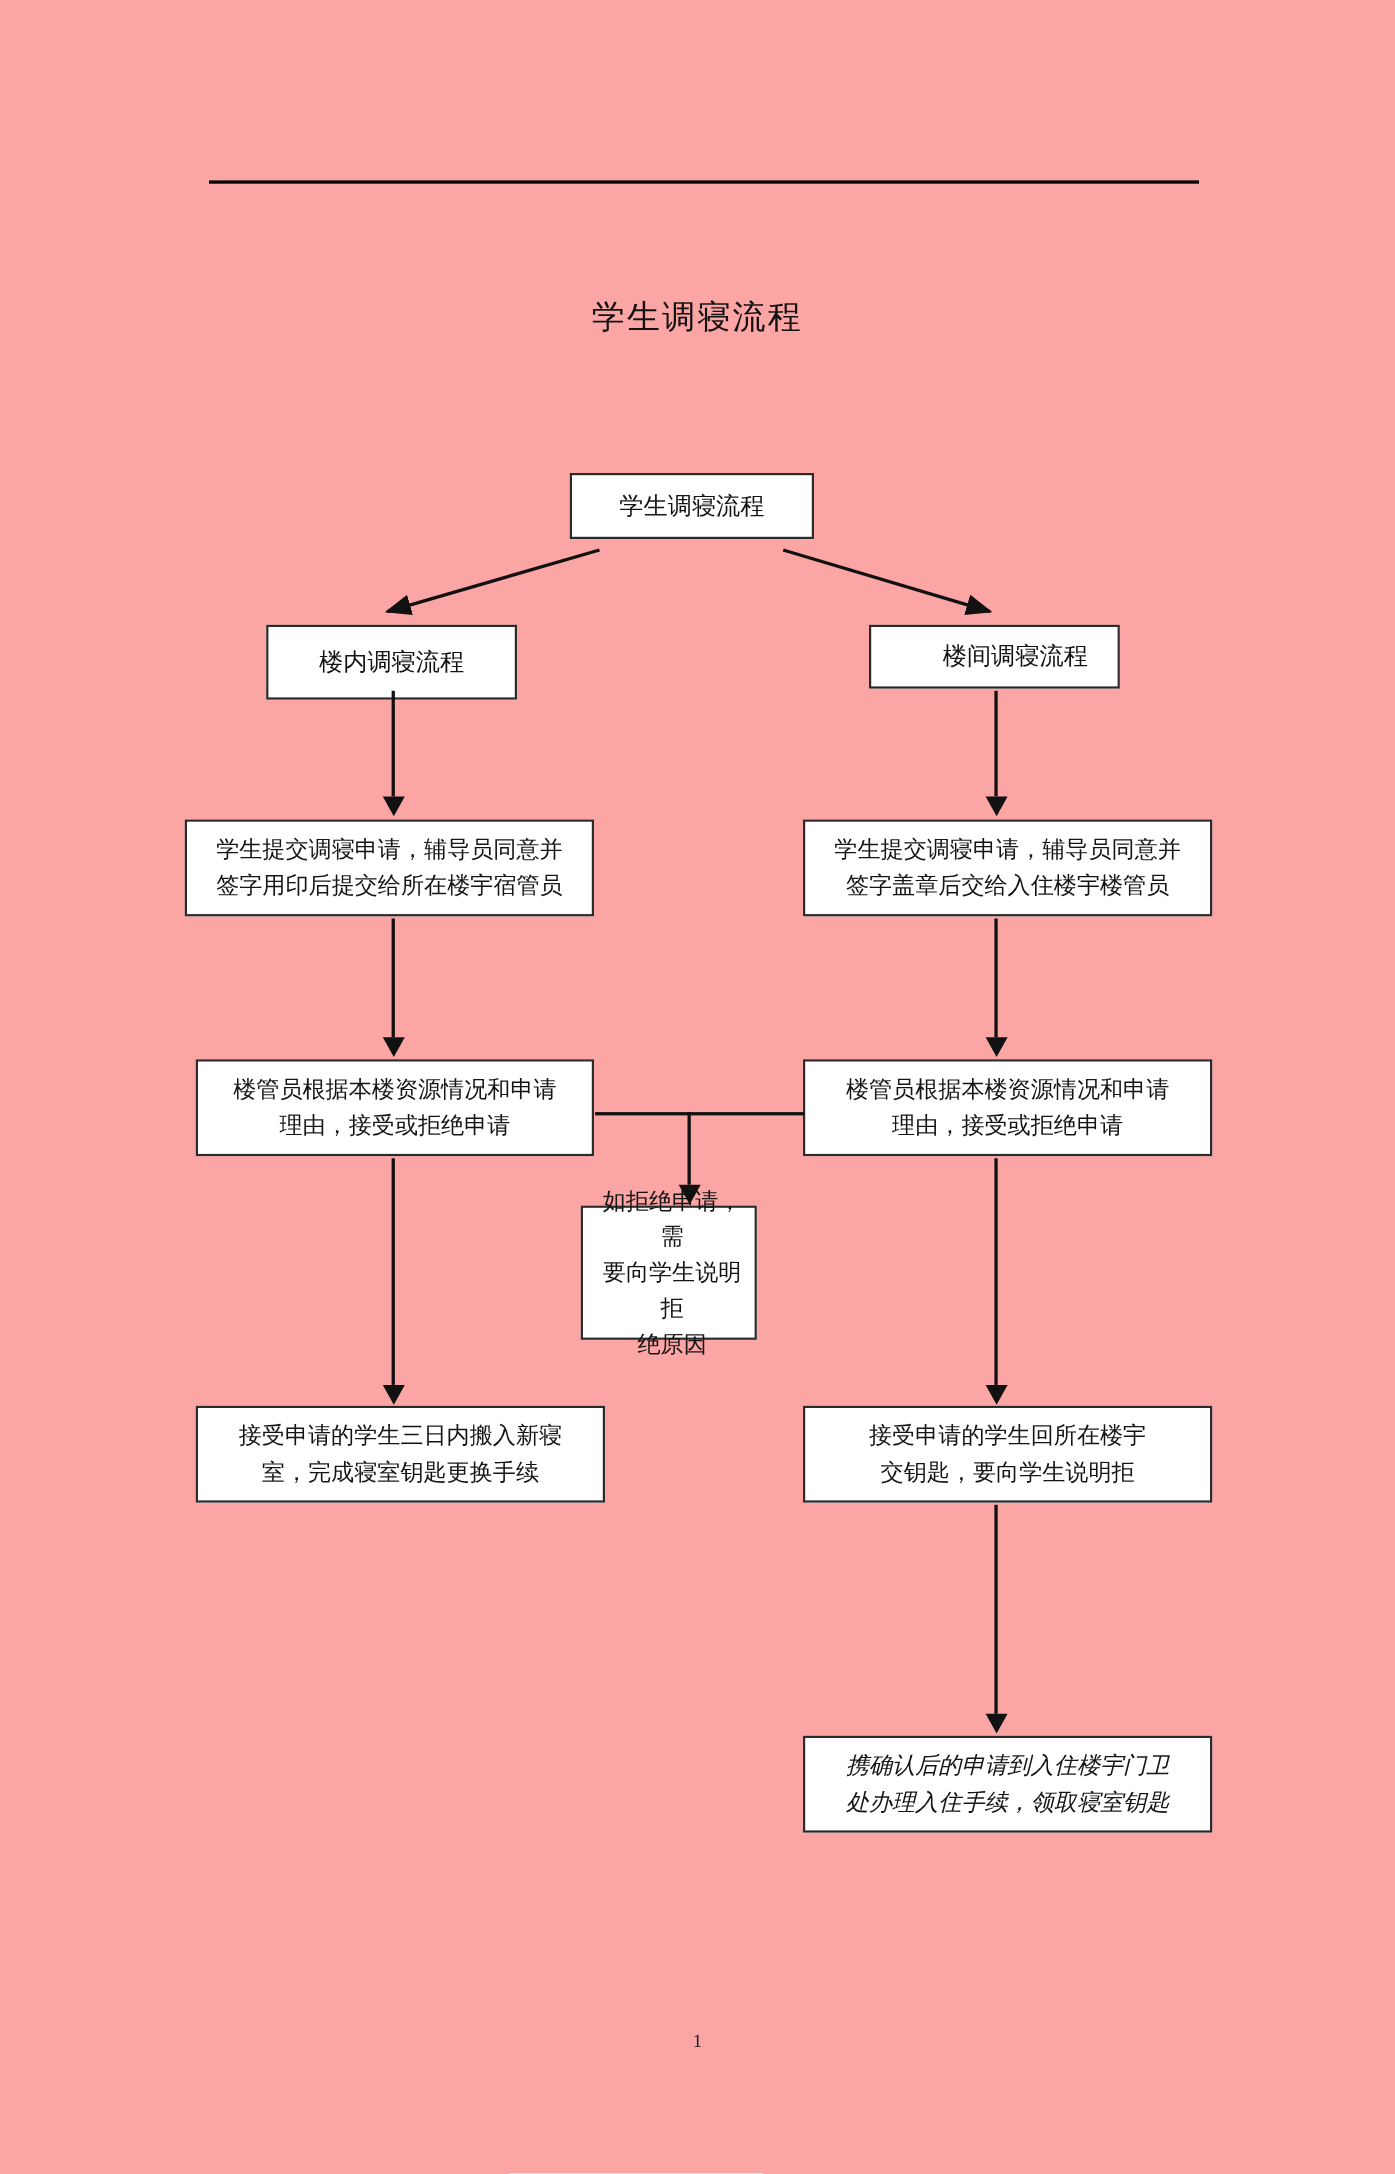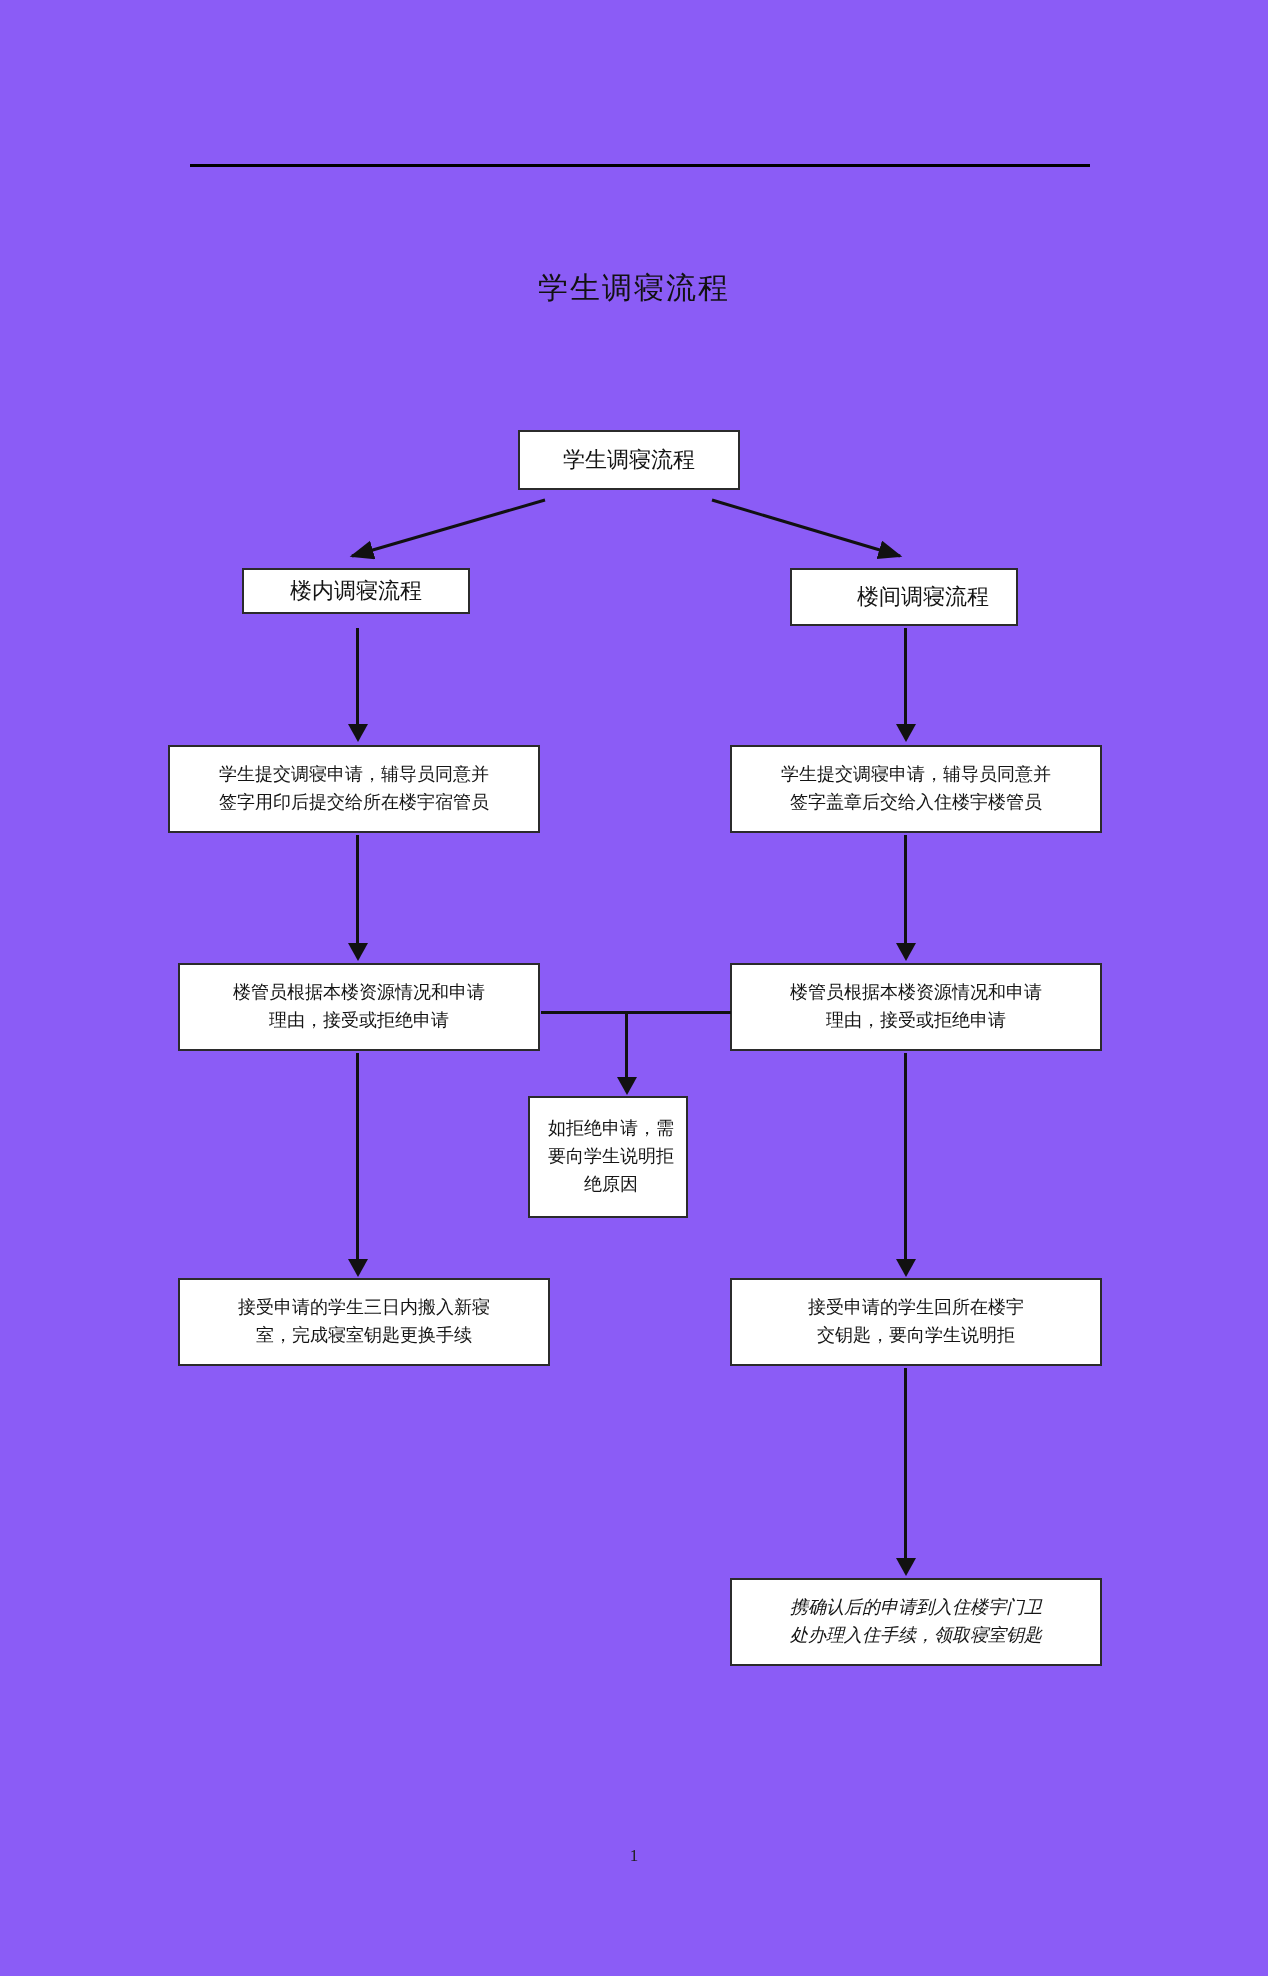"学生调寝流程" #page { background: #8b5cf6 -> #fca5a5 }
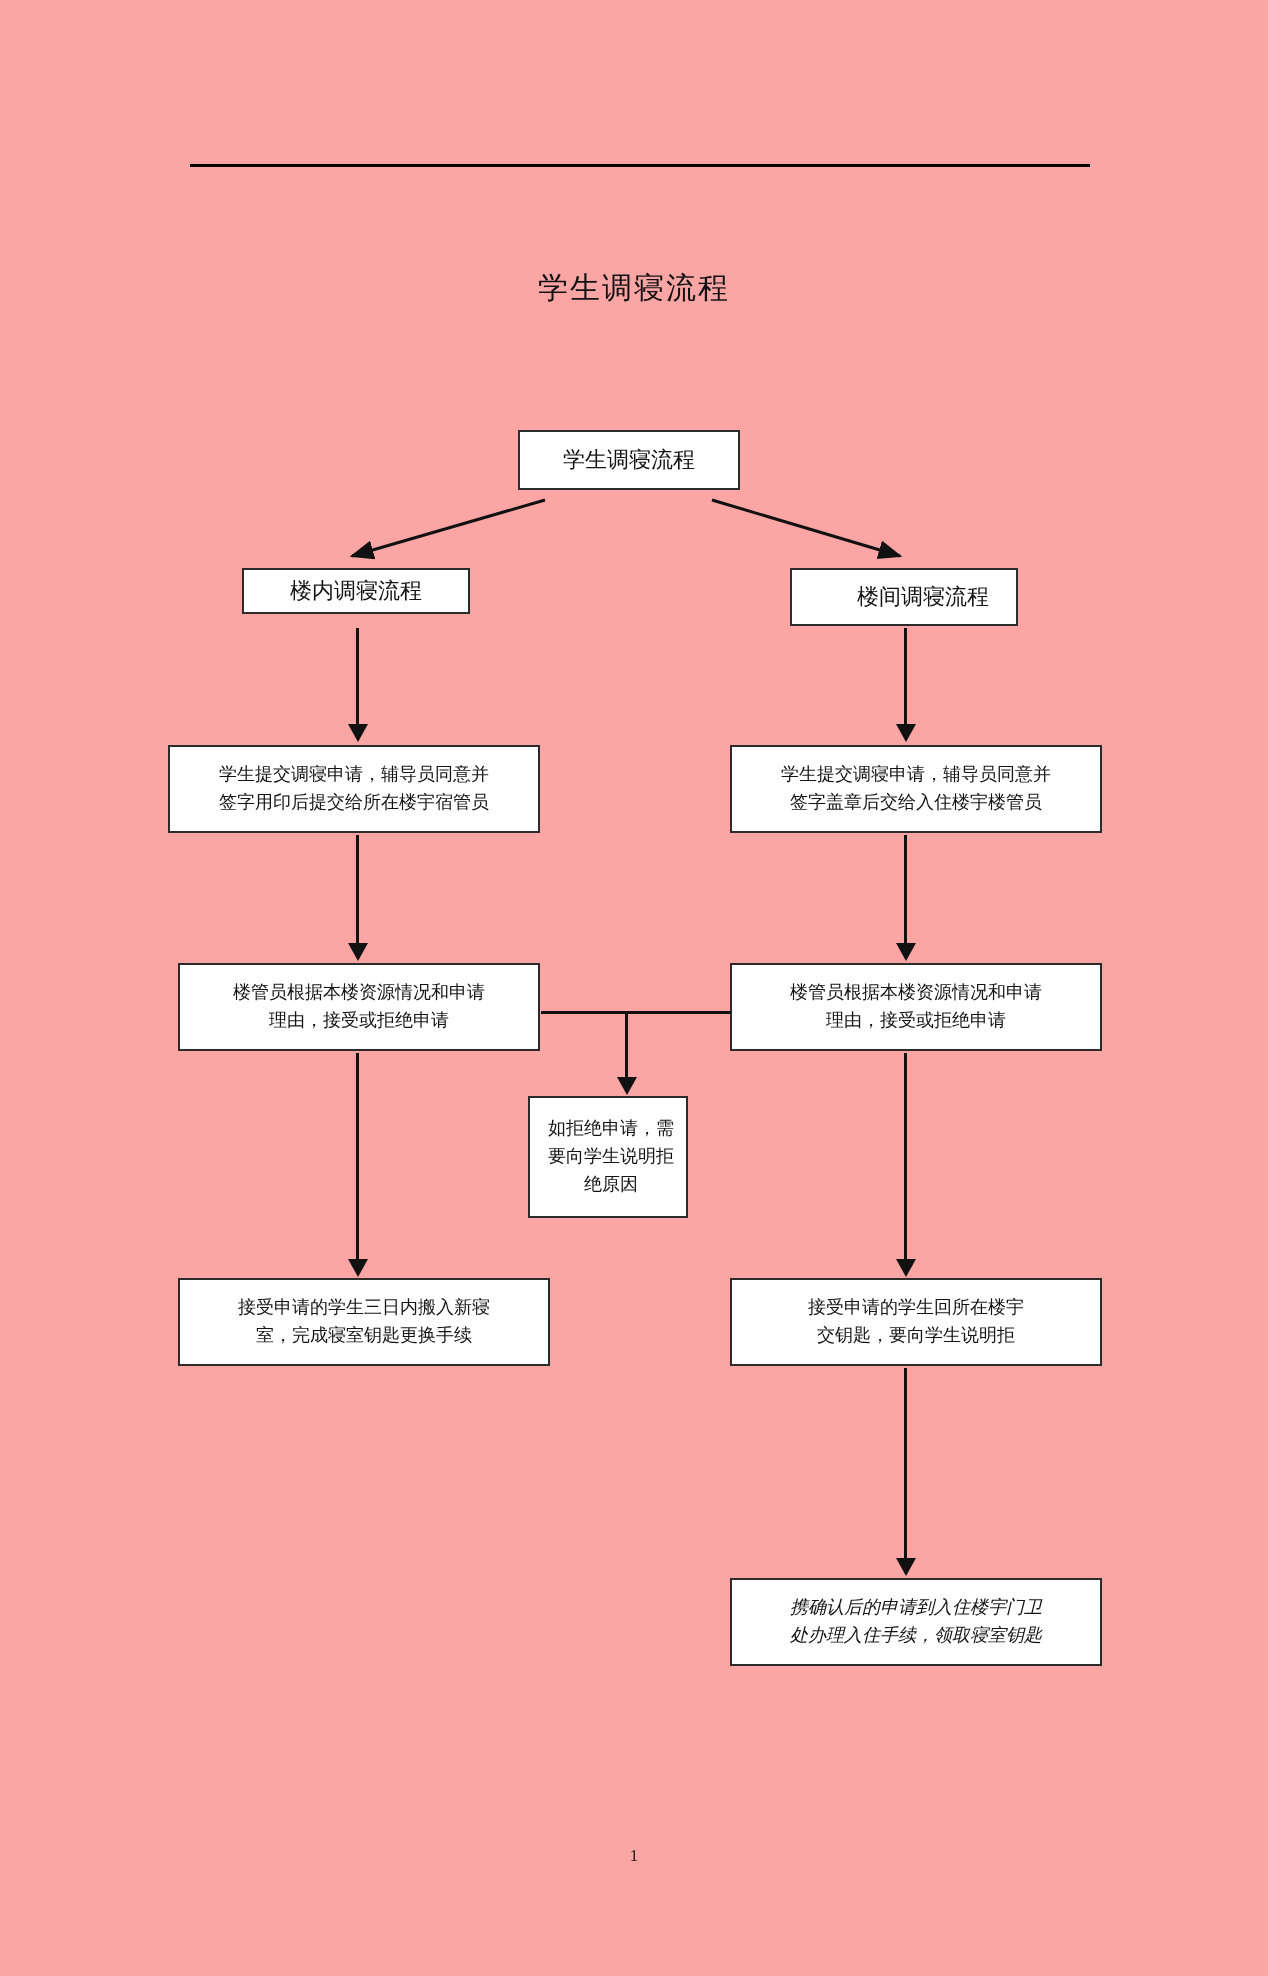"楼内调寝流程" .node-left-1 { height: 46px -> 68px }
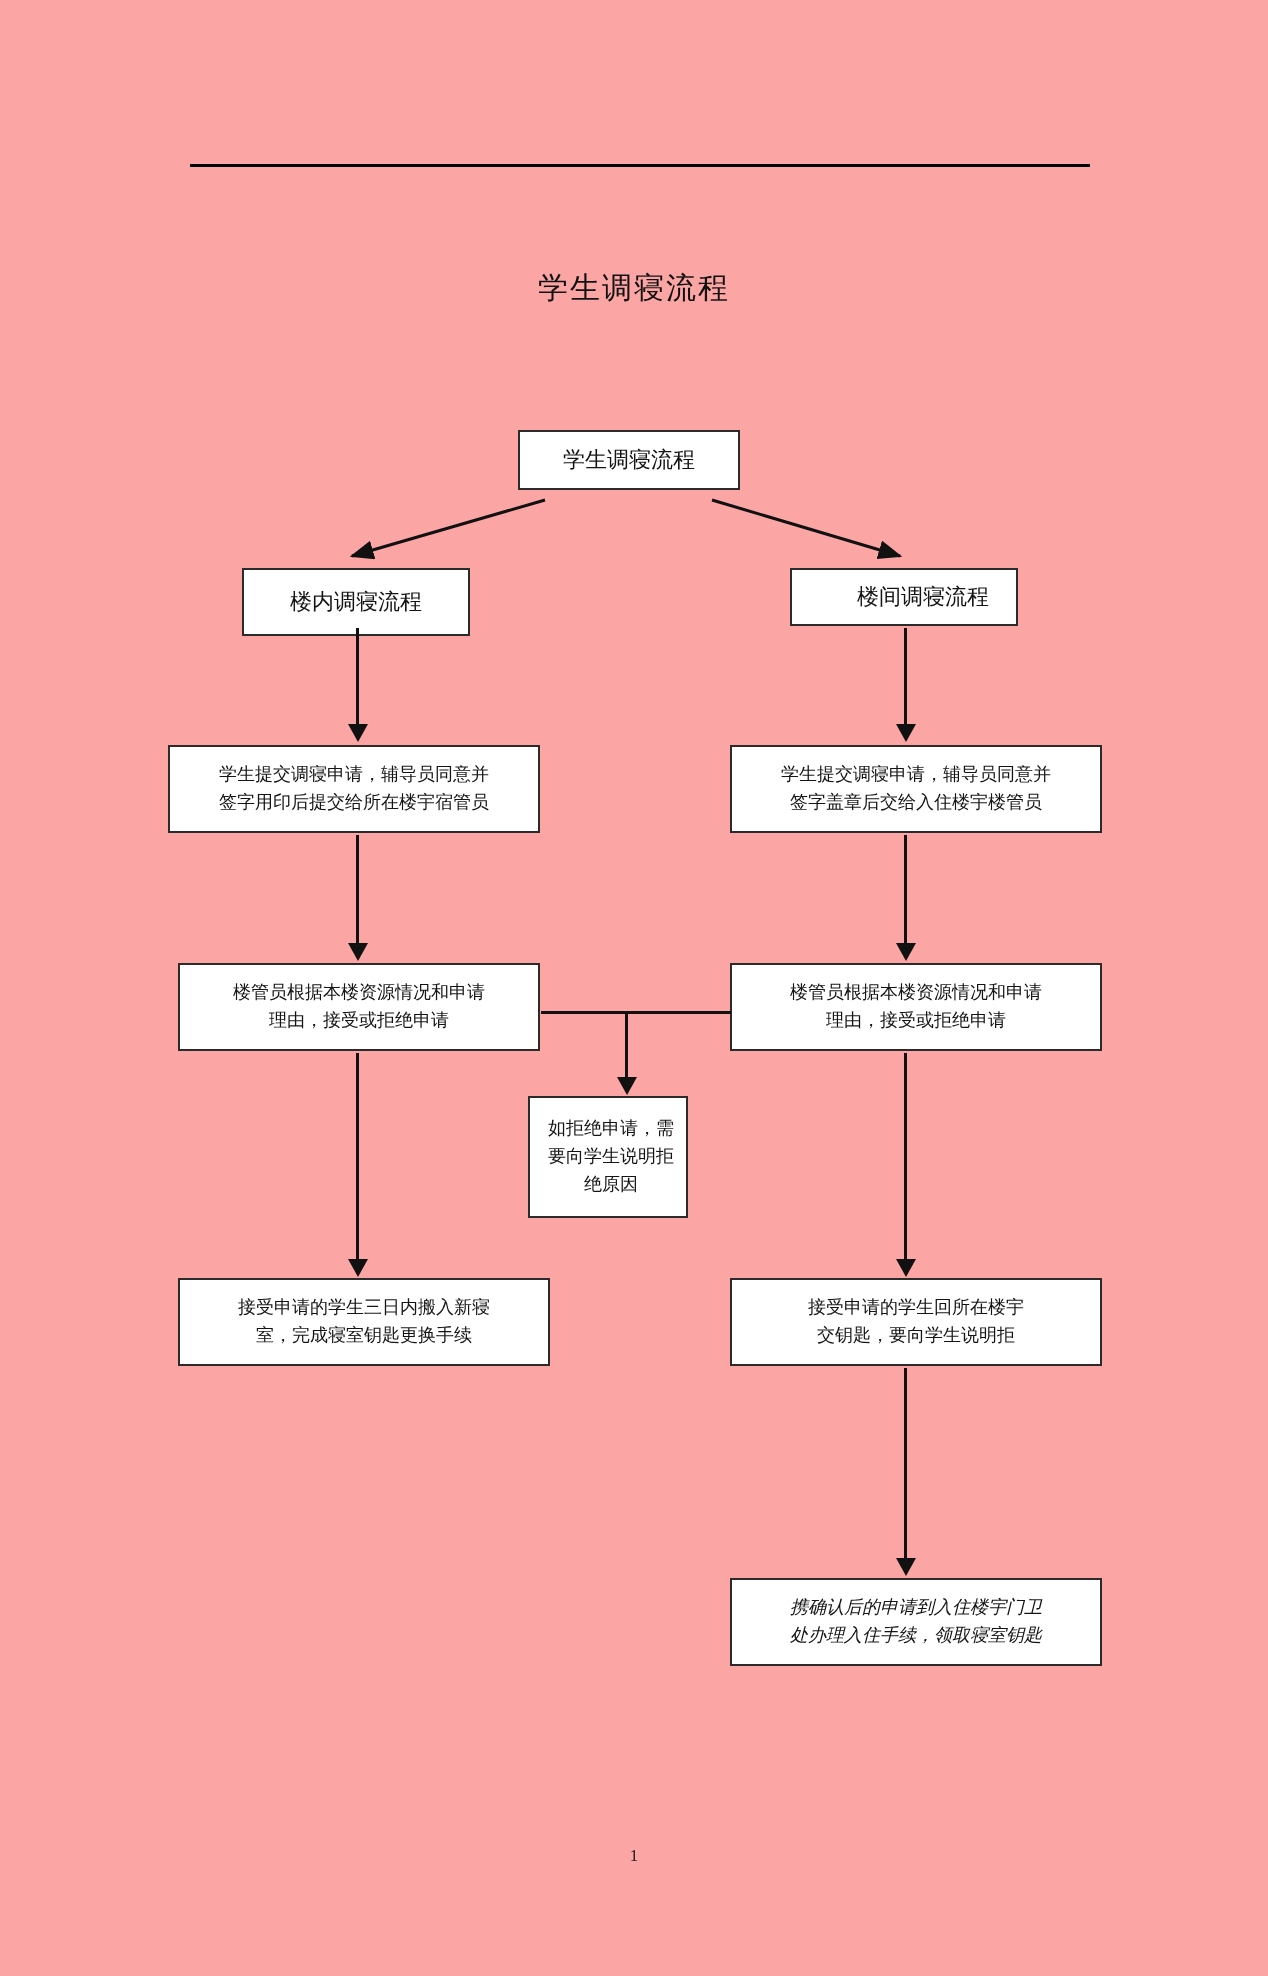"学生提交调寝申请，辅导员同意并" .node { font-size: 18px -> 21px }
